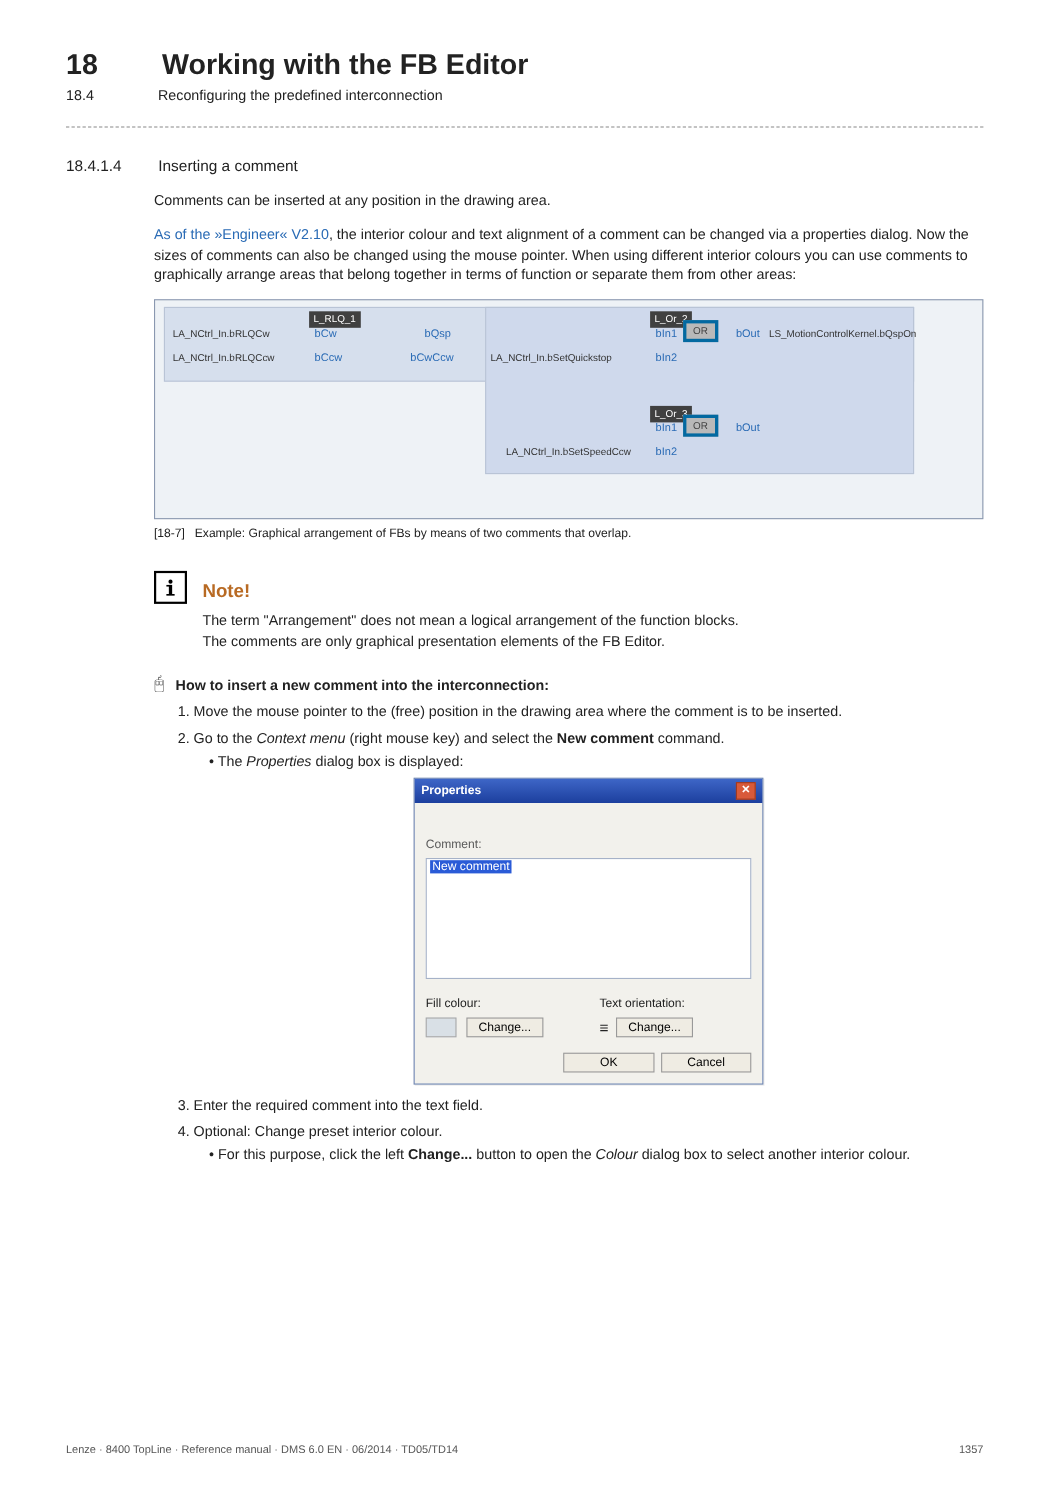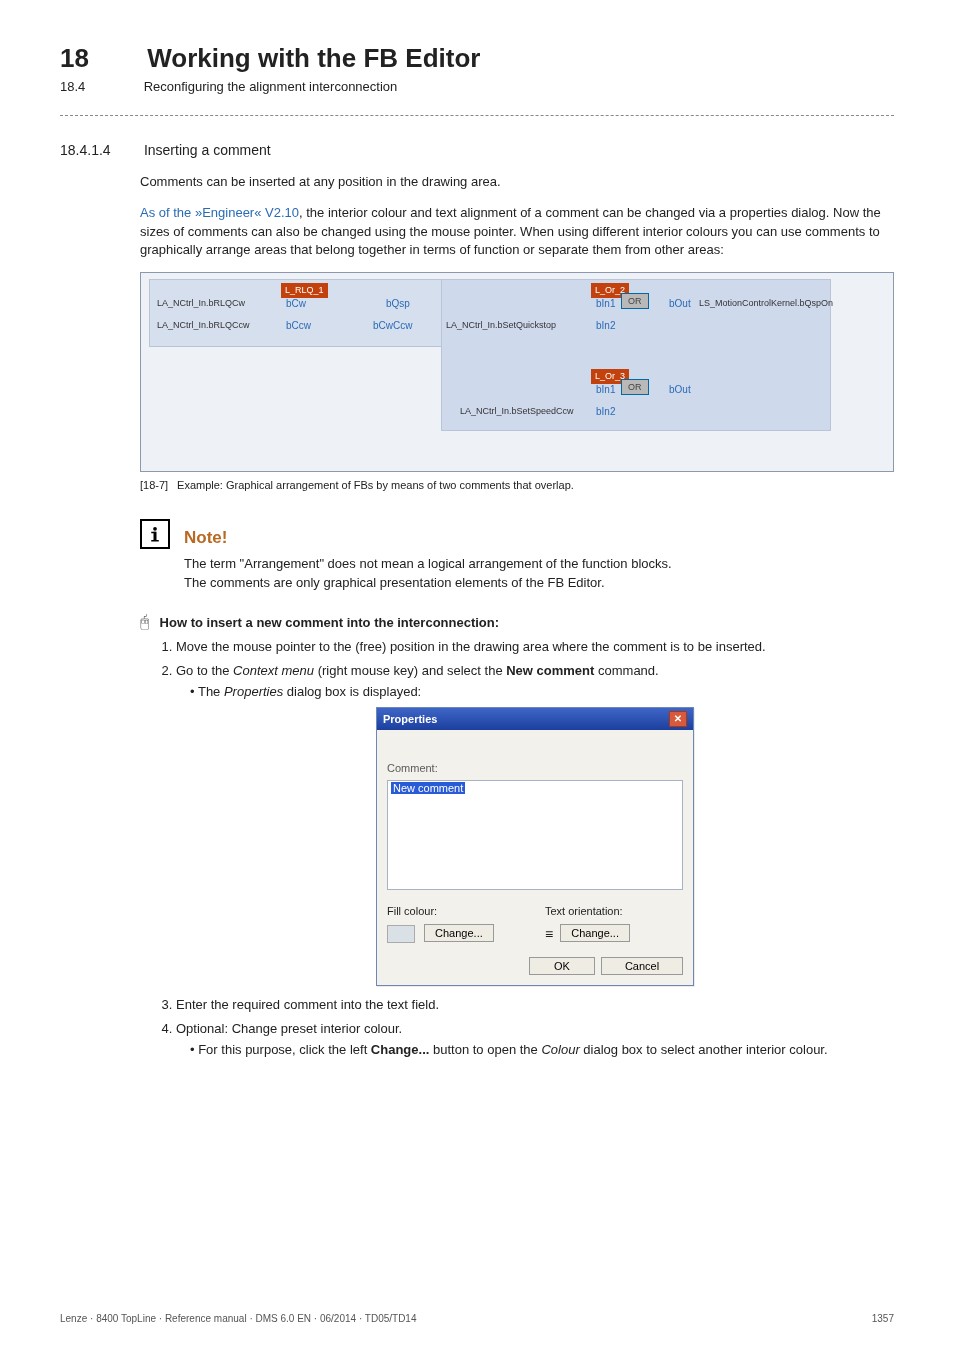"Reconfiguring the alignment" span { text: alignment -> predefined }
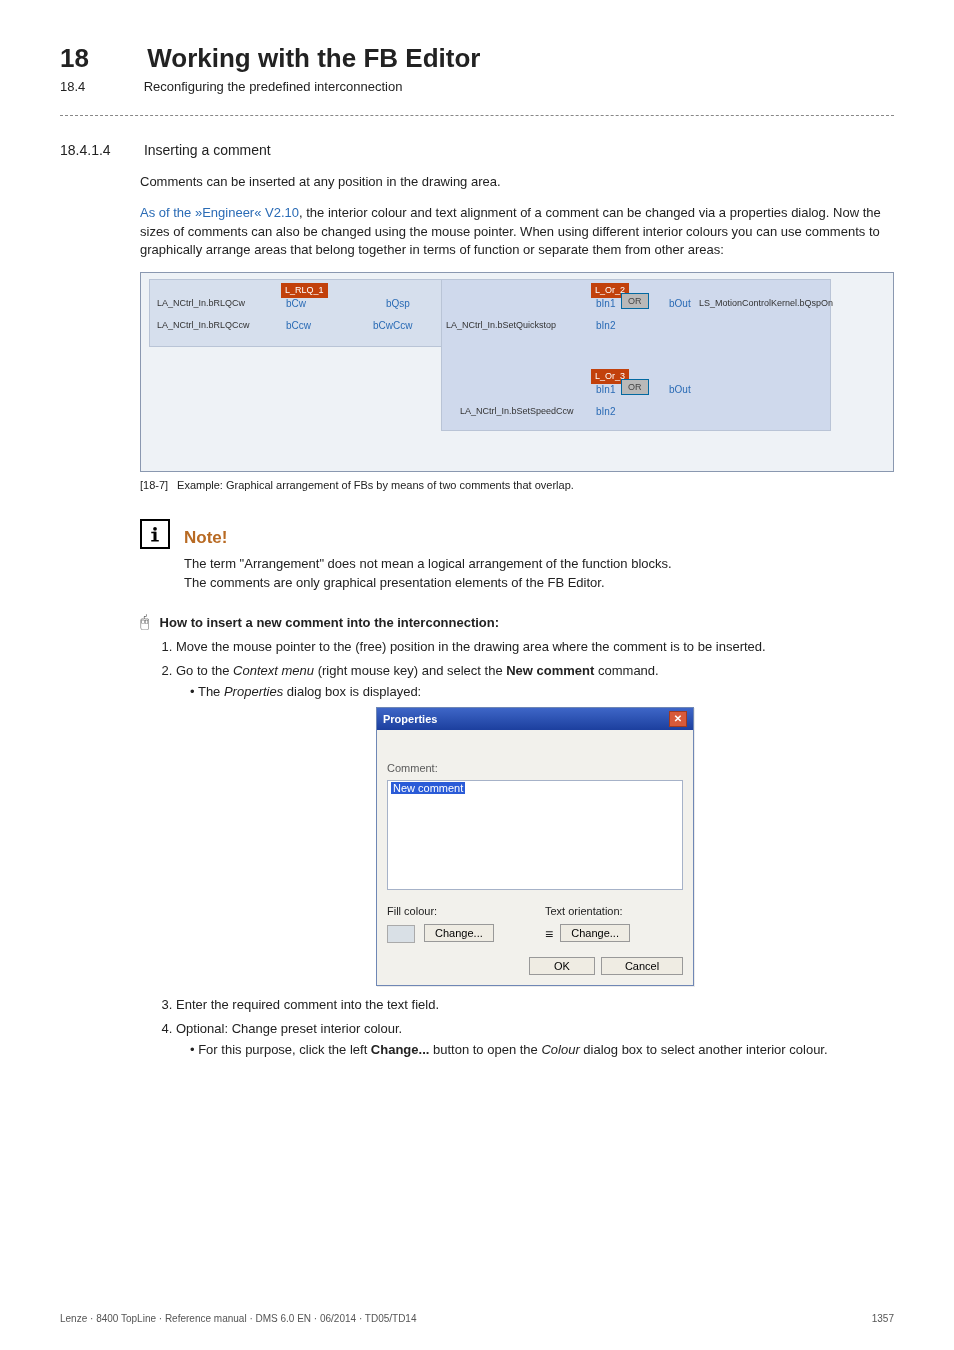"L_RLQ_1" .block-title { background: #c2410c -> #404040 }
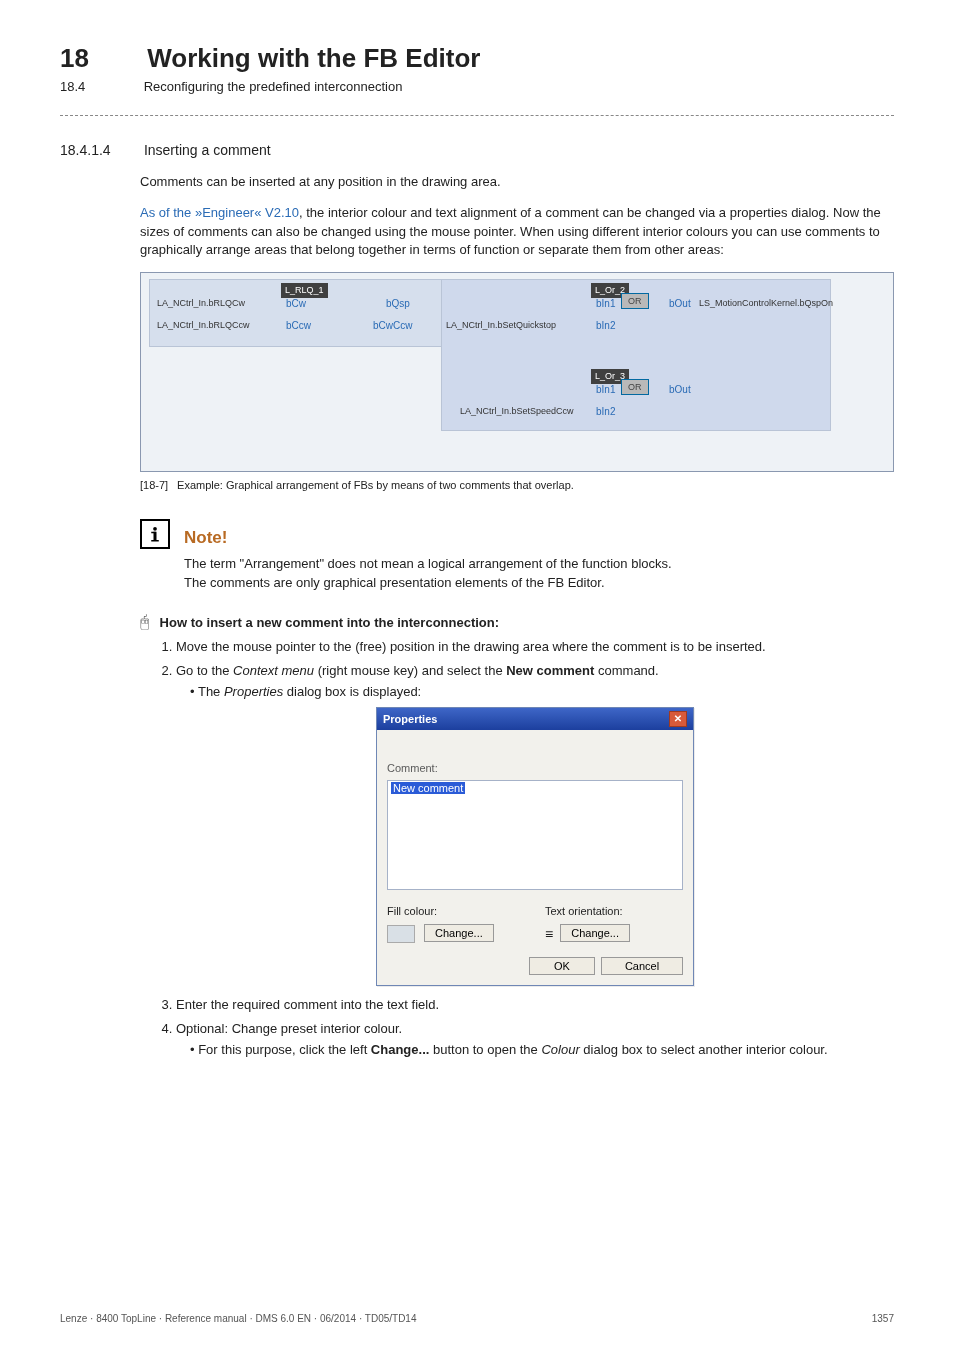"OR" .block-body { border: 1px solid #0369a1 -> 3px solid #0369a1 }
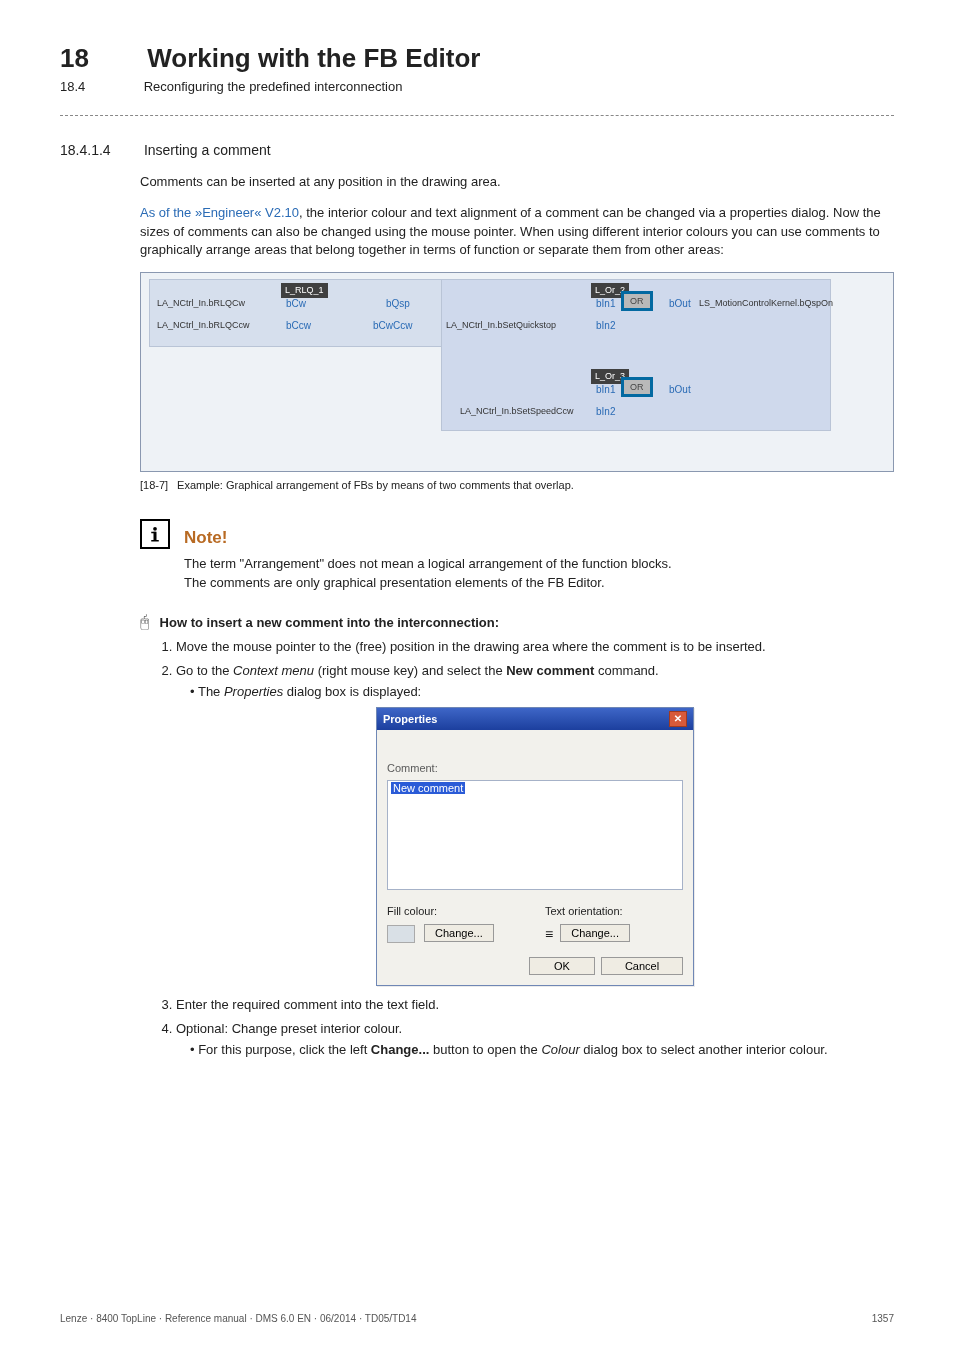"OK" button.dlg-btn { width: 66px -> 83px }
